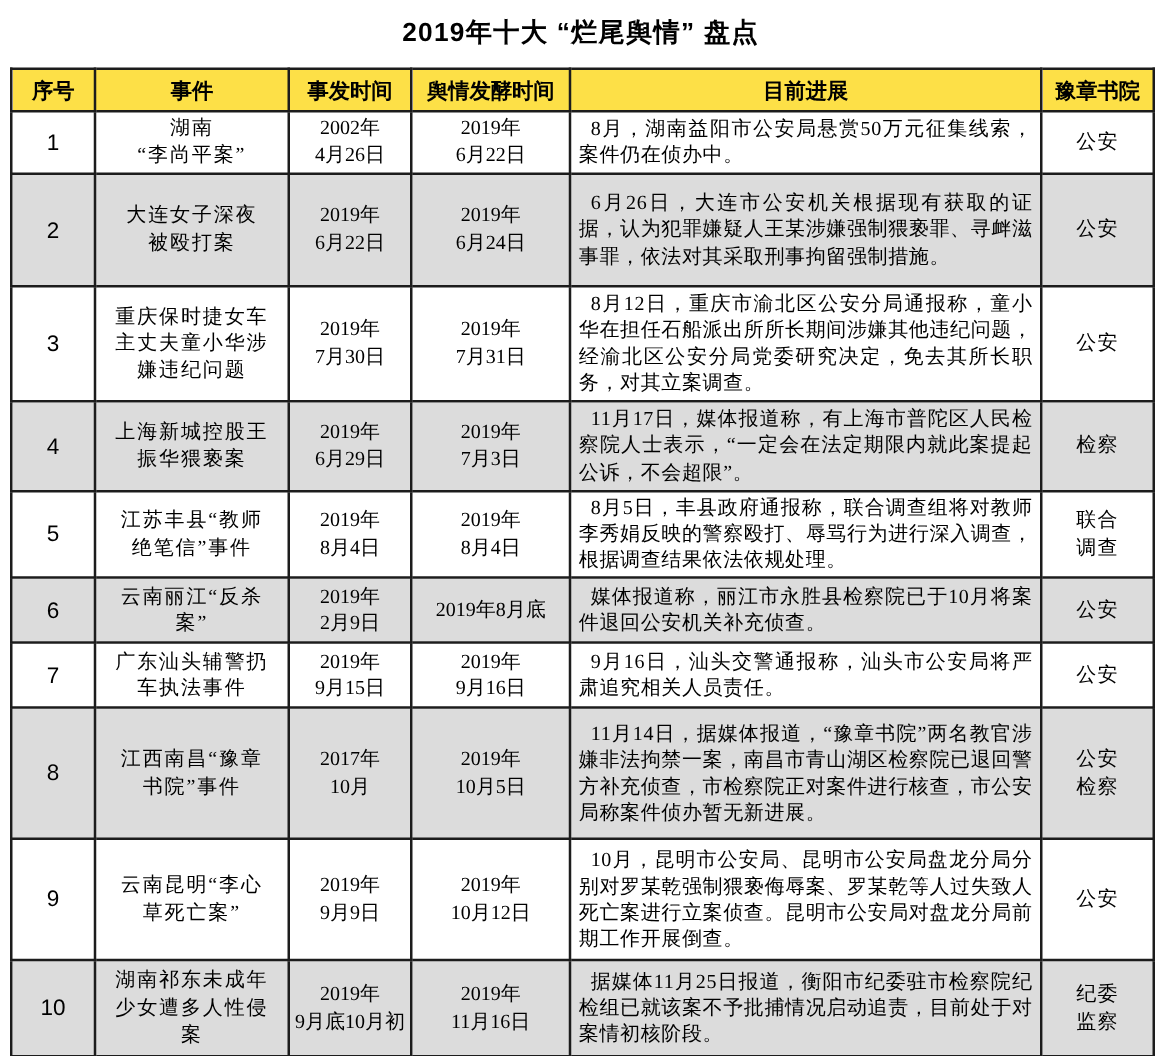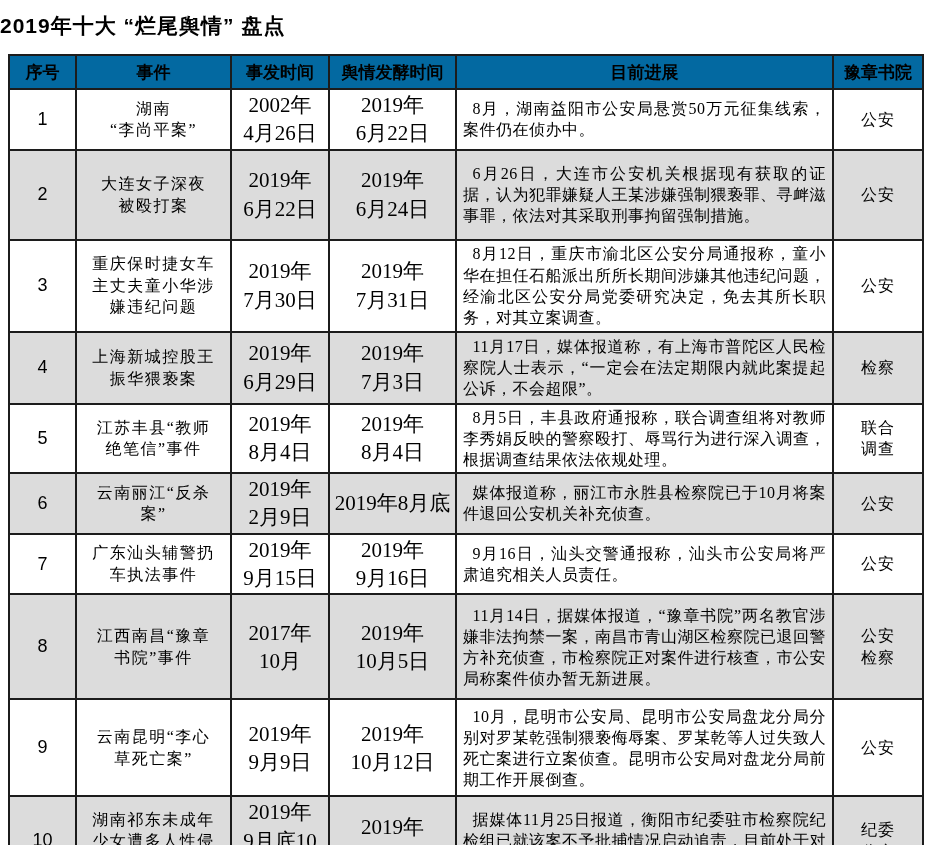"2019年十大 “烂尾舆情” 盘点" .title { text-align: left -> center }
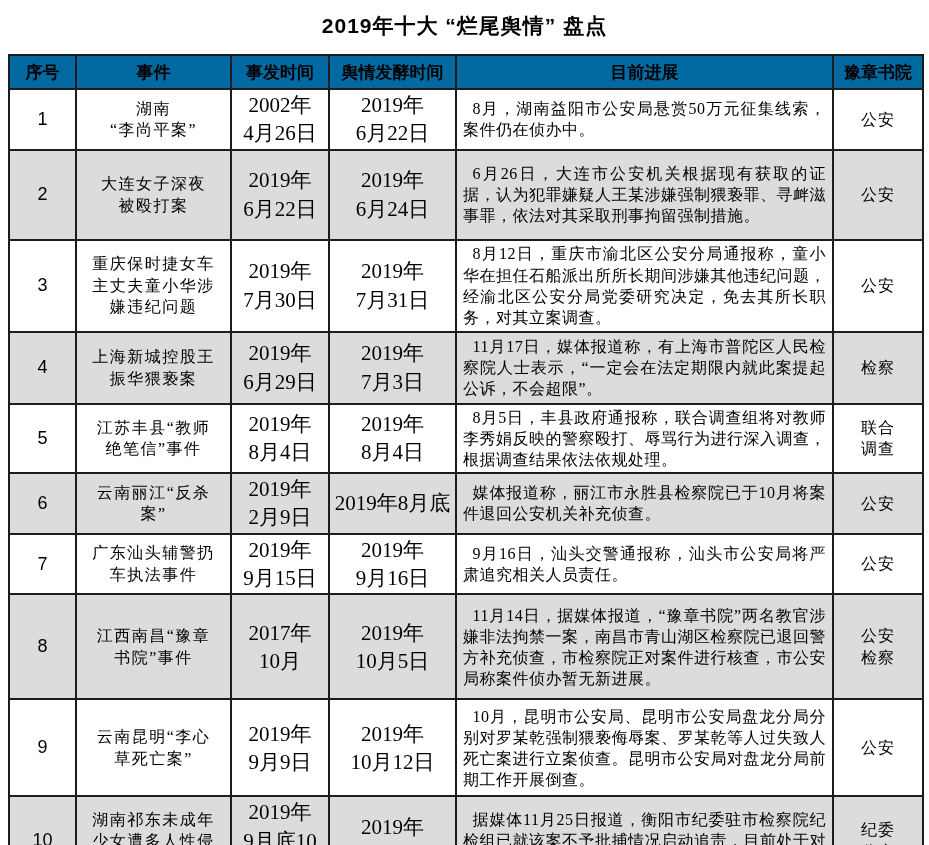"序号" thead th { background: #0369a1 -> #fde047 }
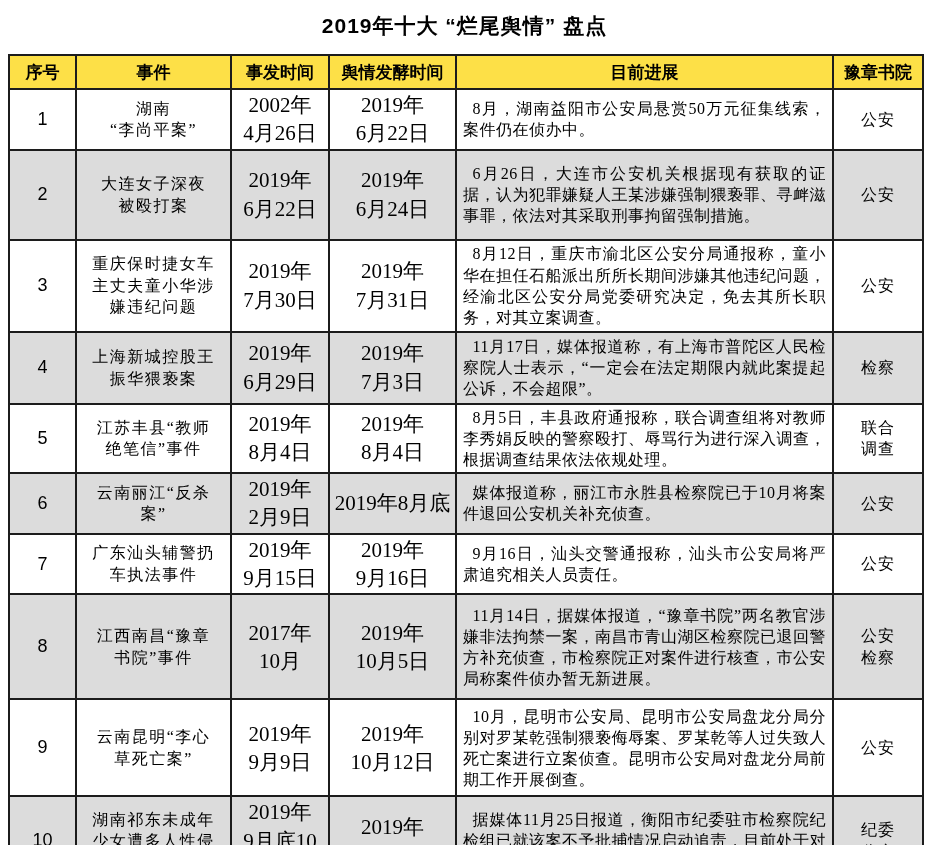"2002年" td.date { font-size: 21px -> 16px }
